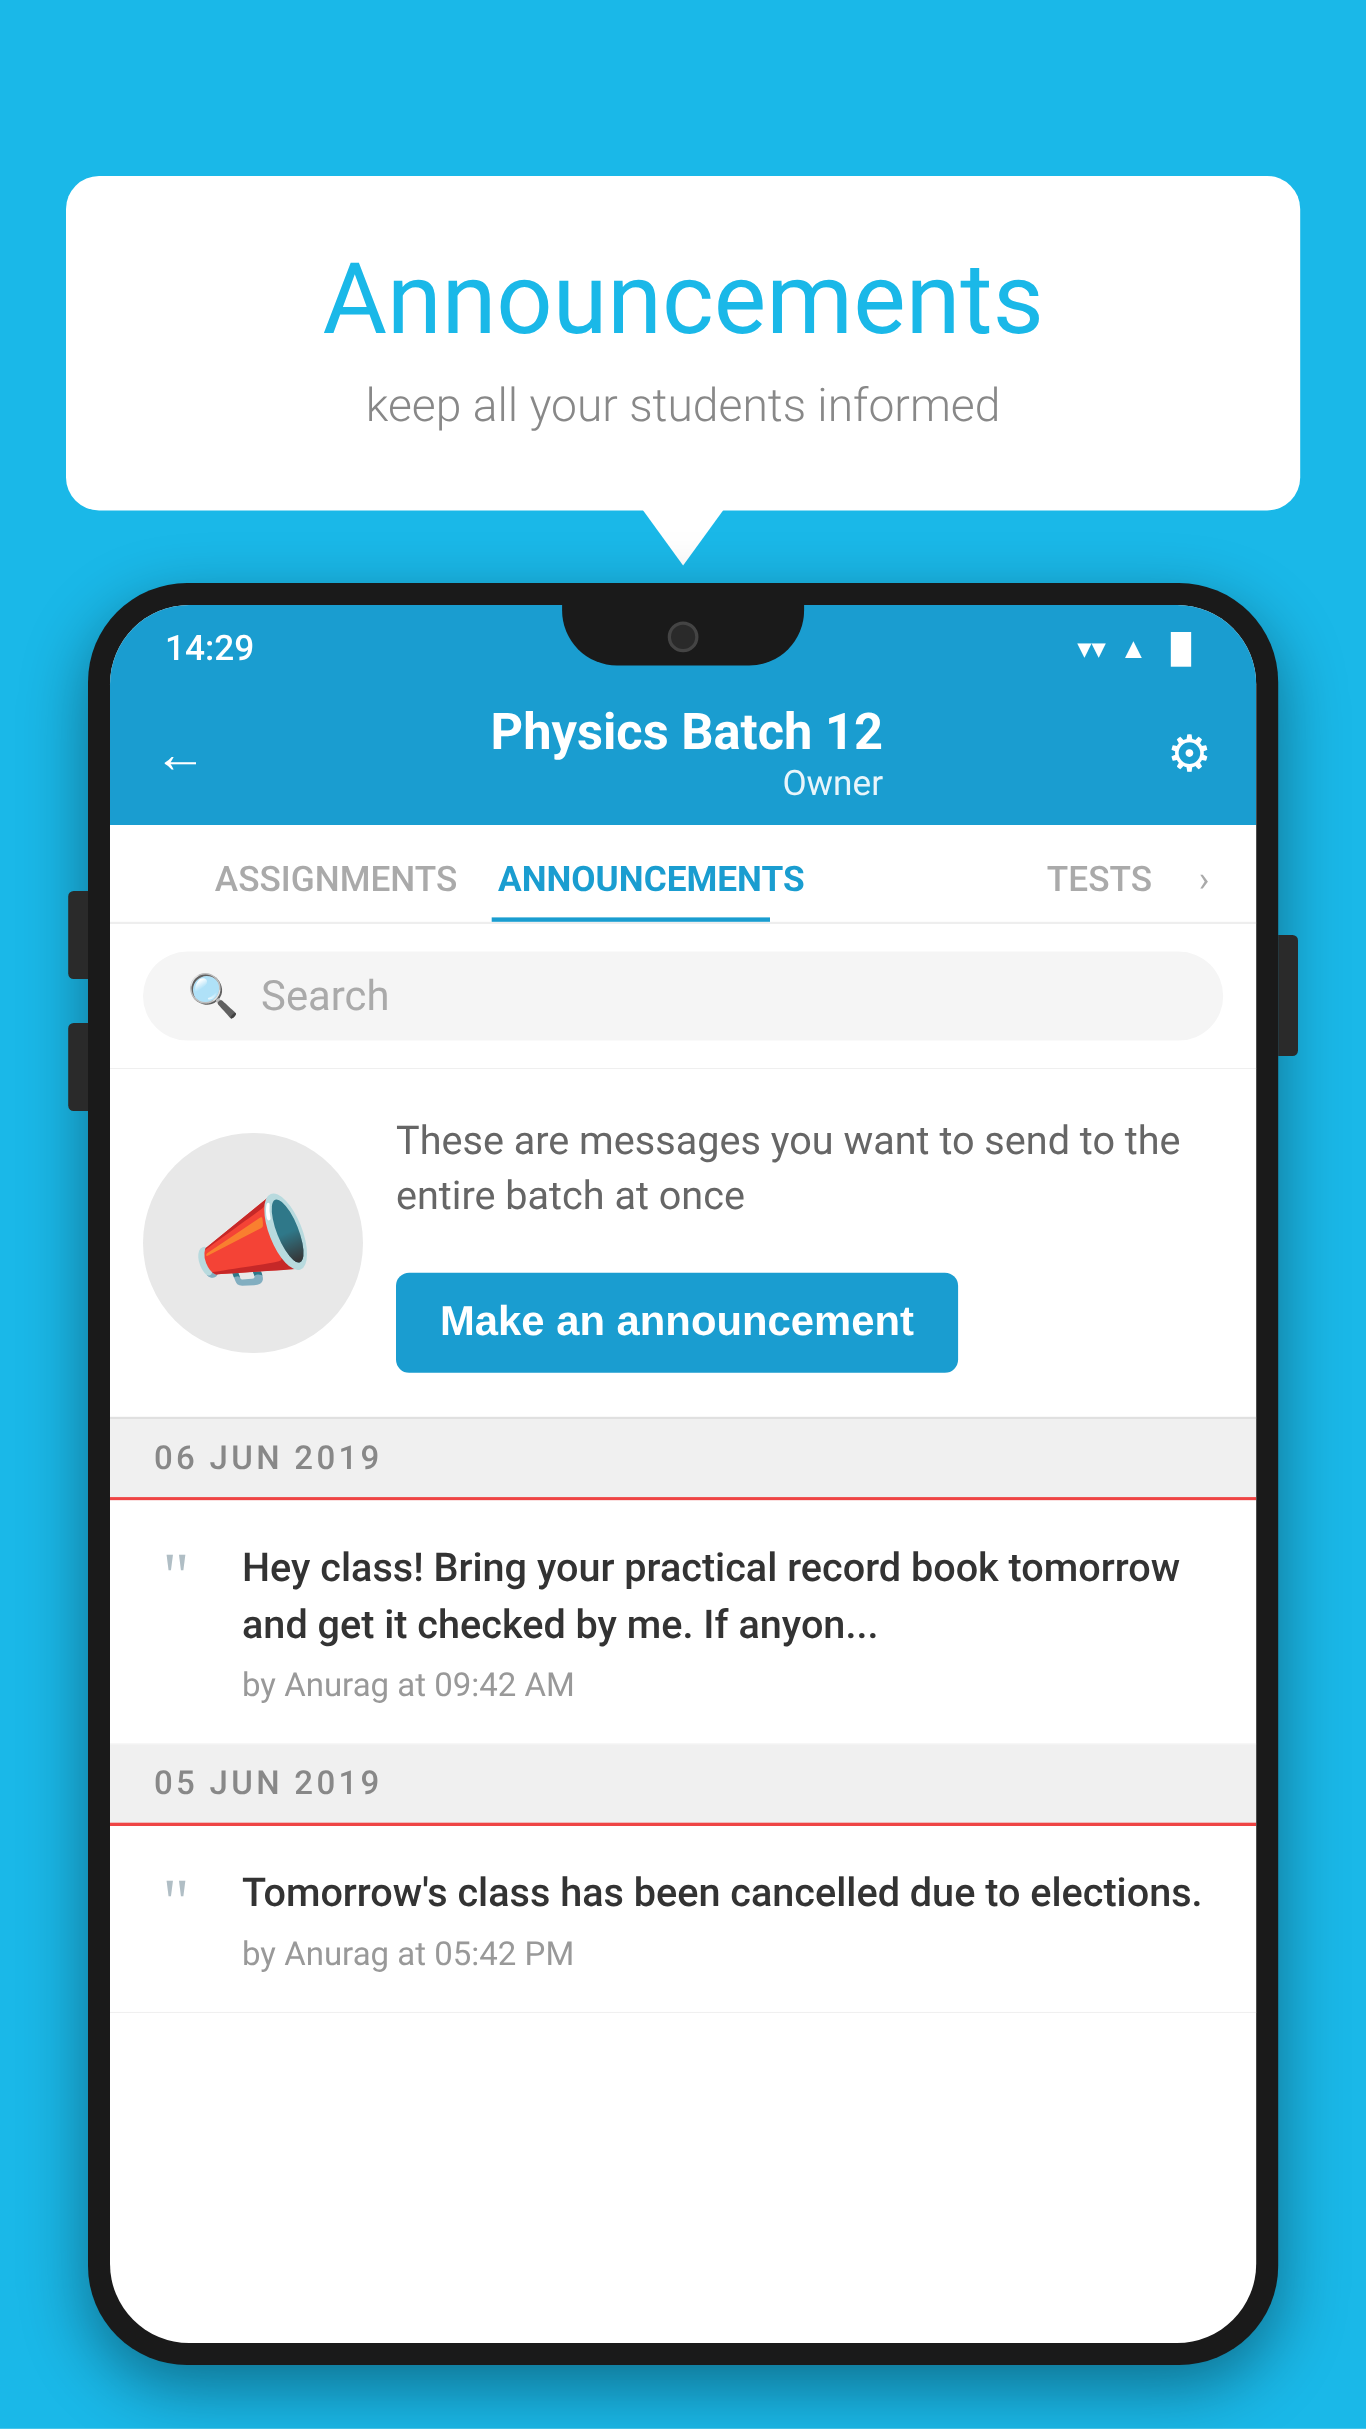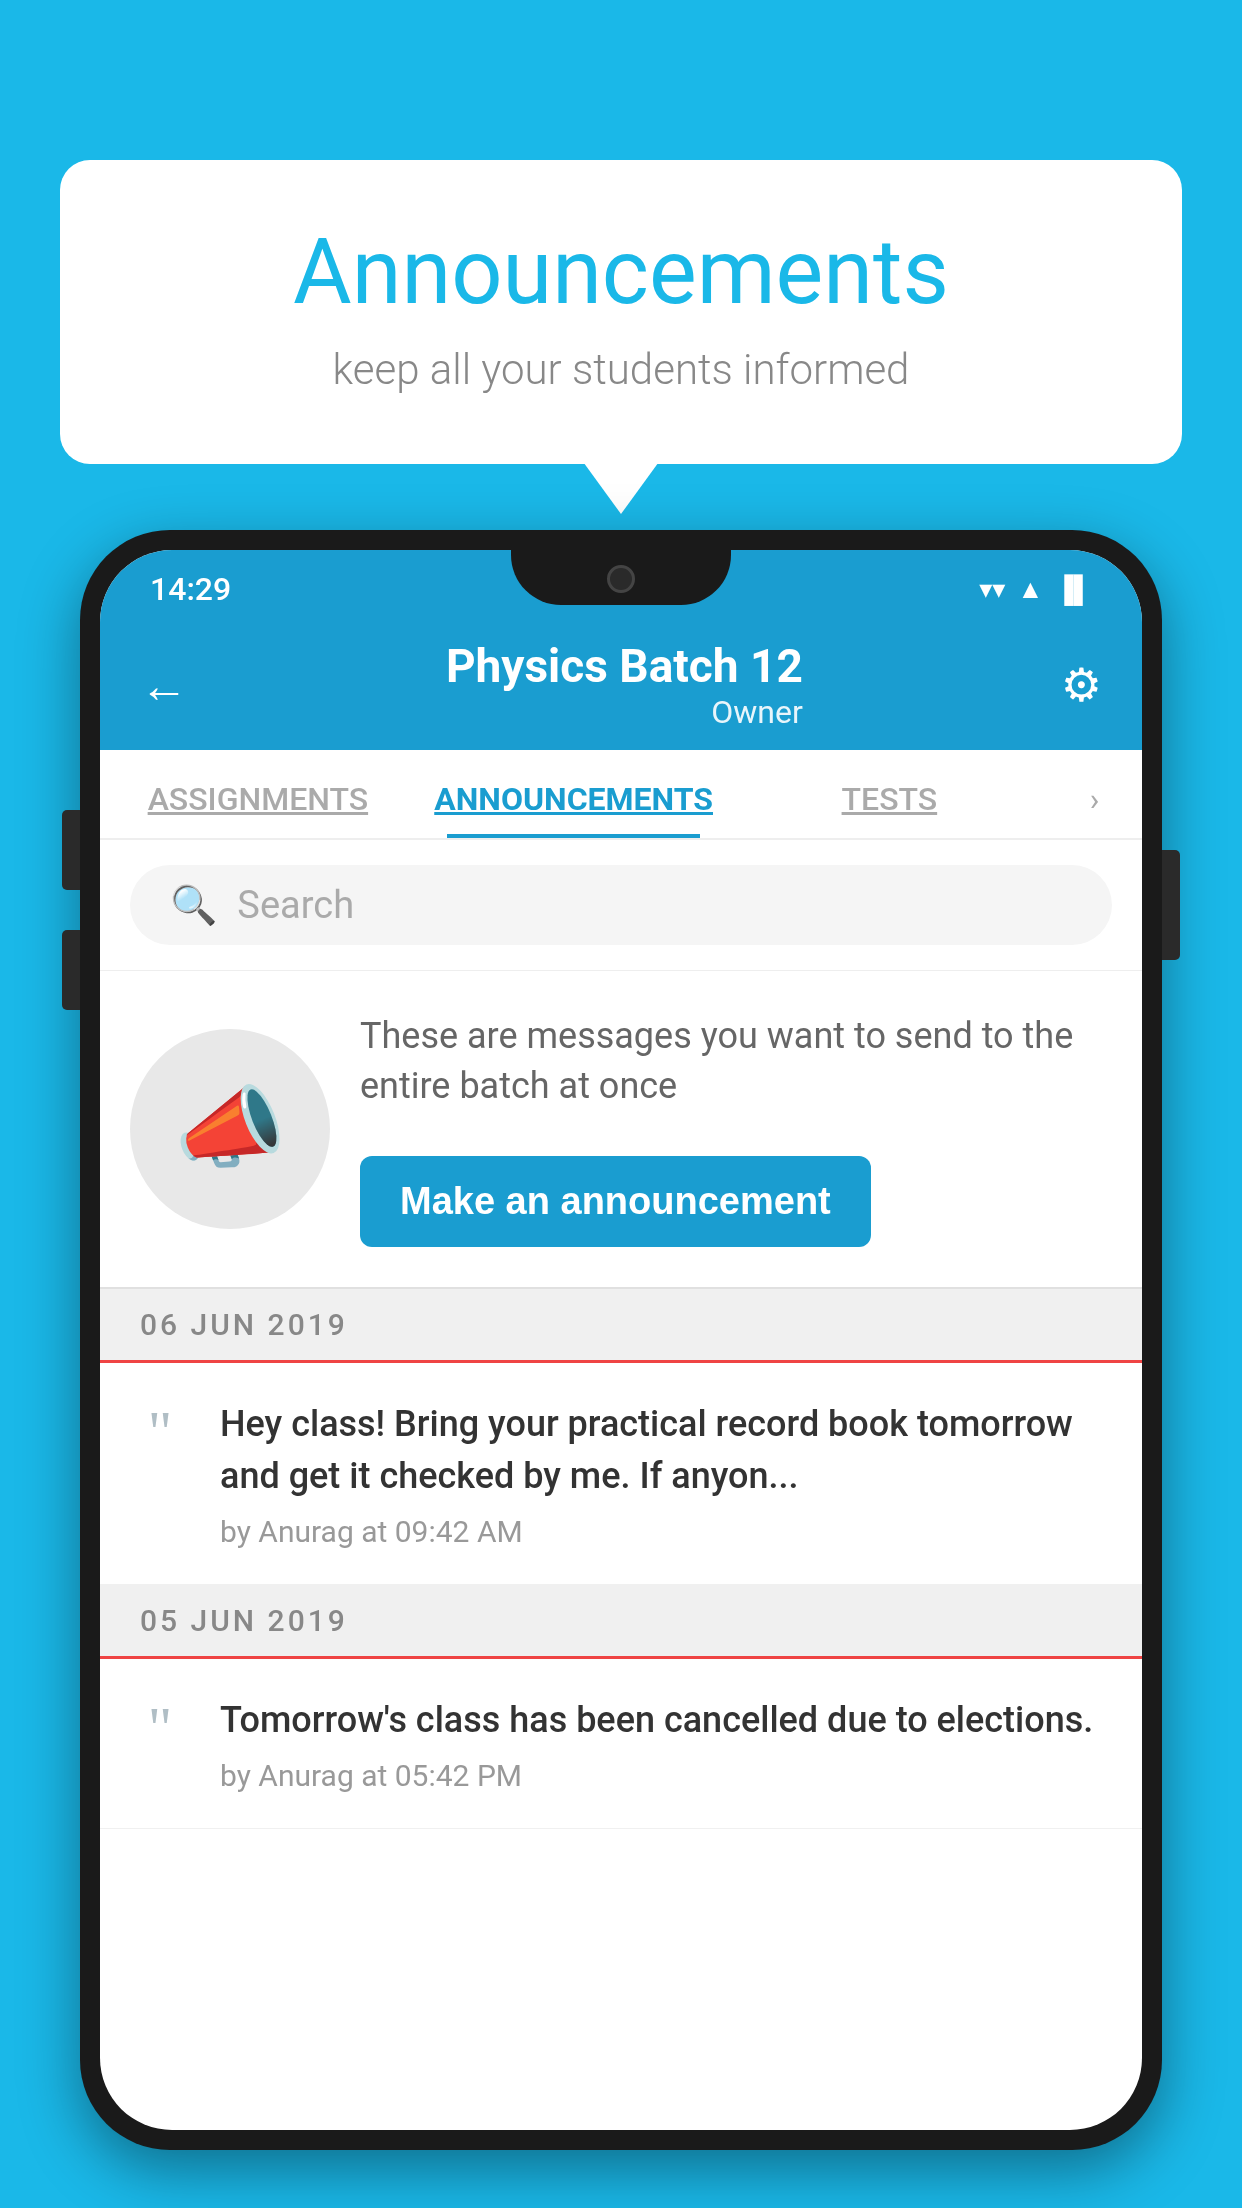"ASSIGNMENTS" .tab { text-align: center -> right; text-decoration: underline -> none }
